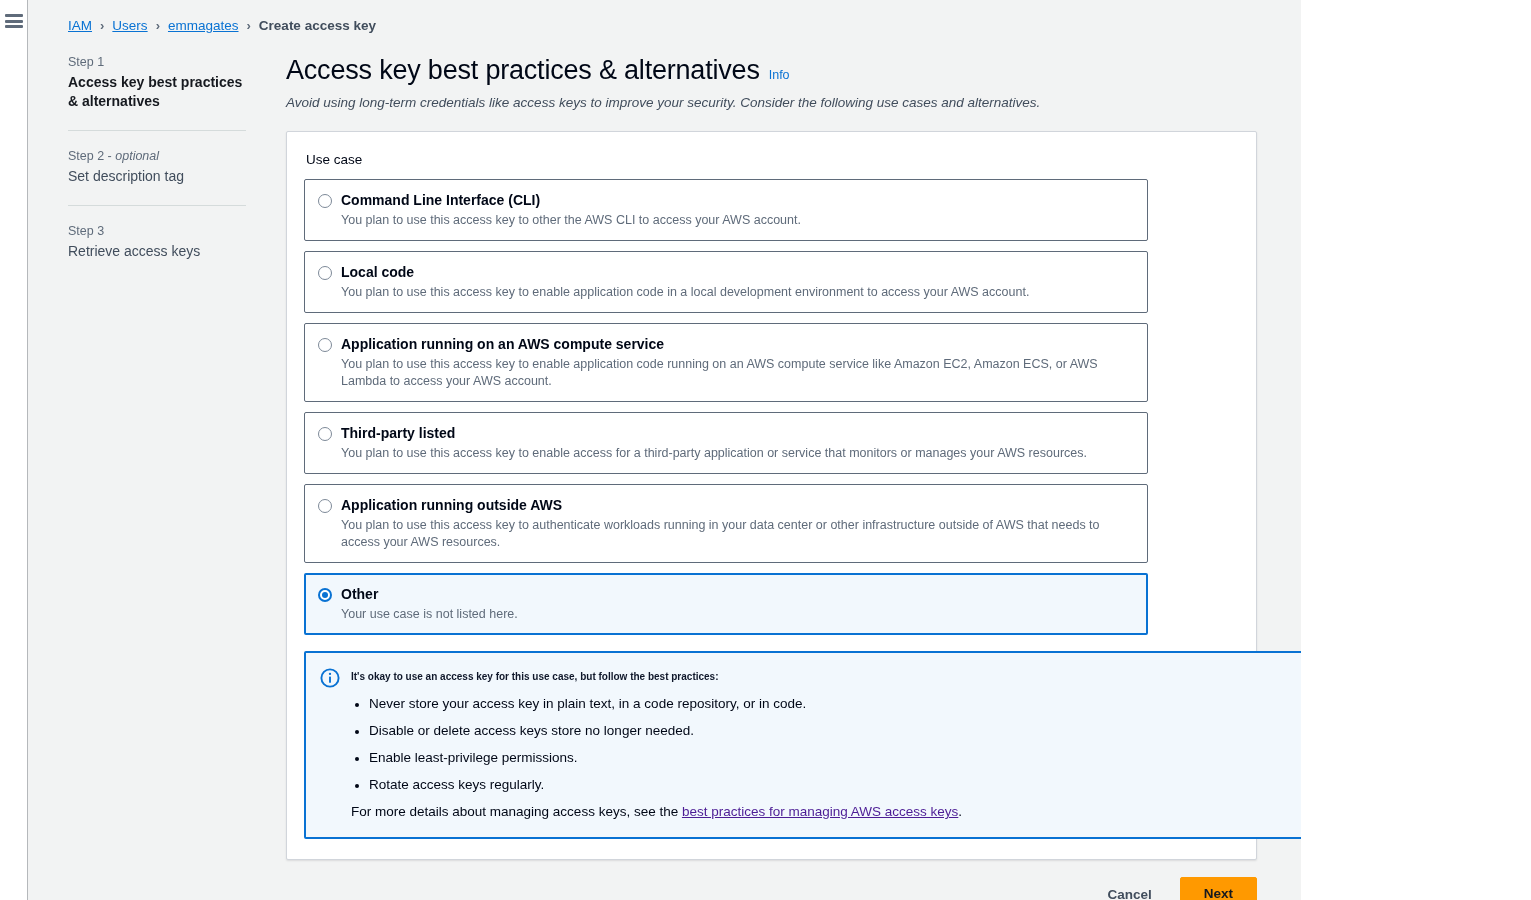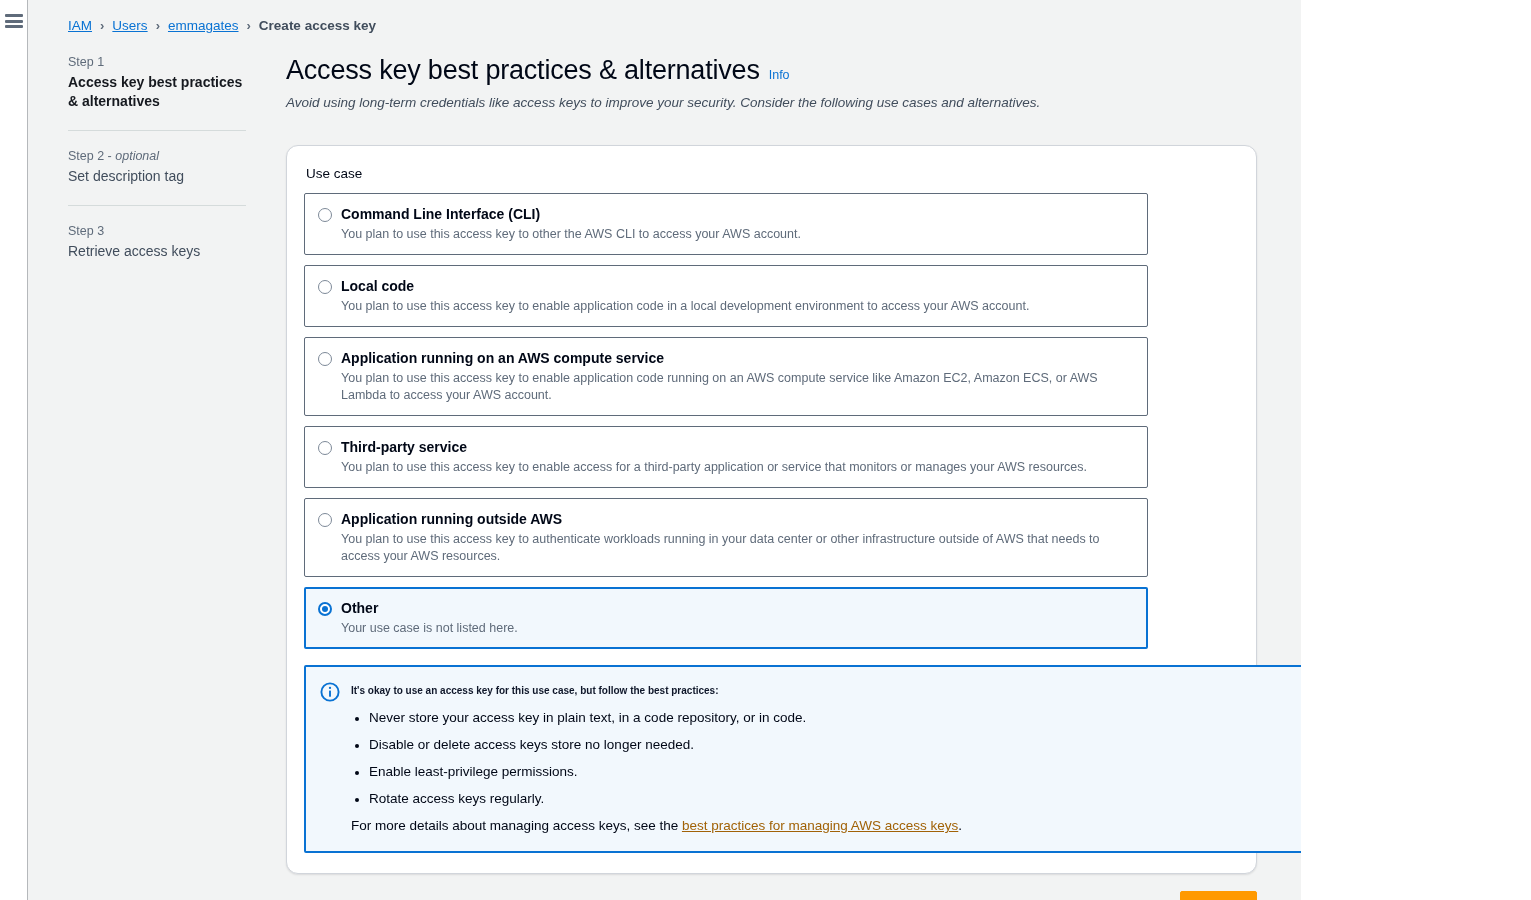"Use case" .card { border-radius: 12px -> 2px; margin-top: 32px -> 18px }
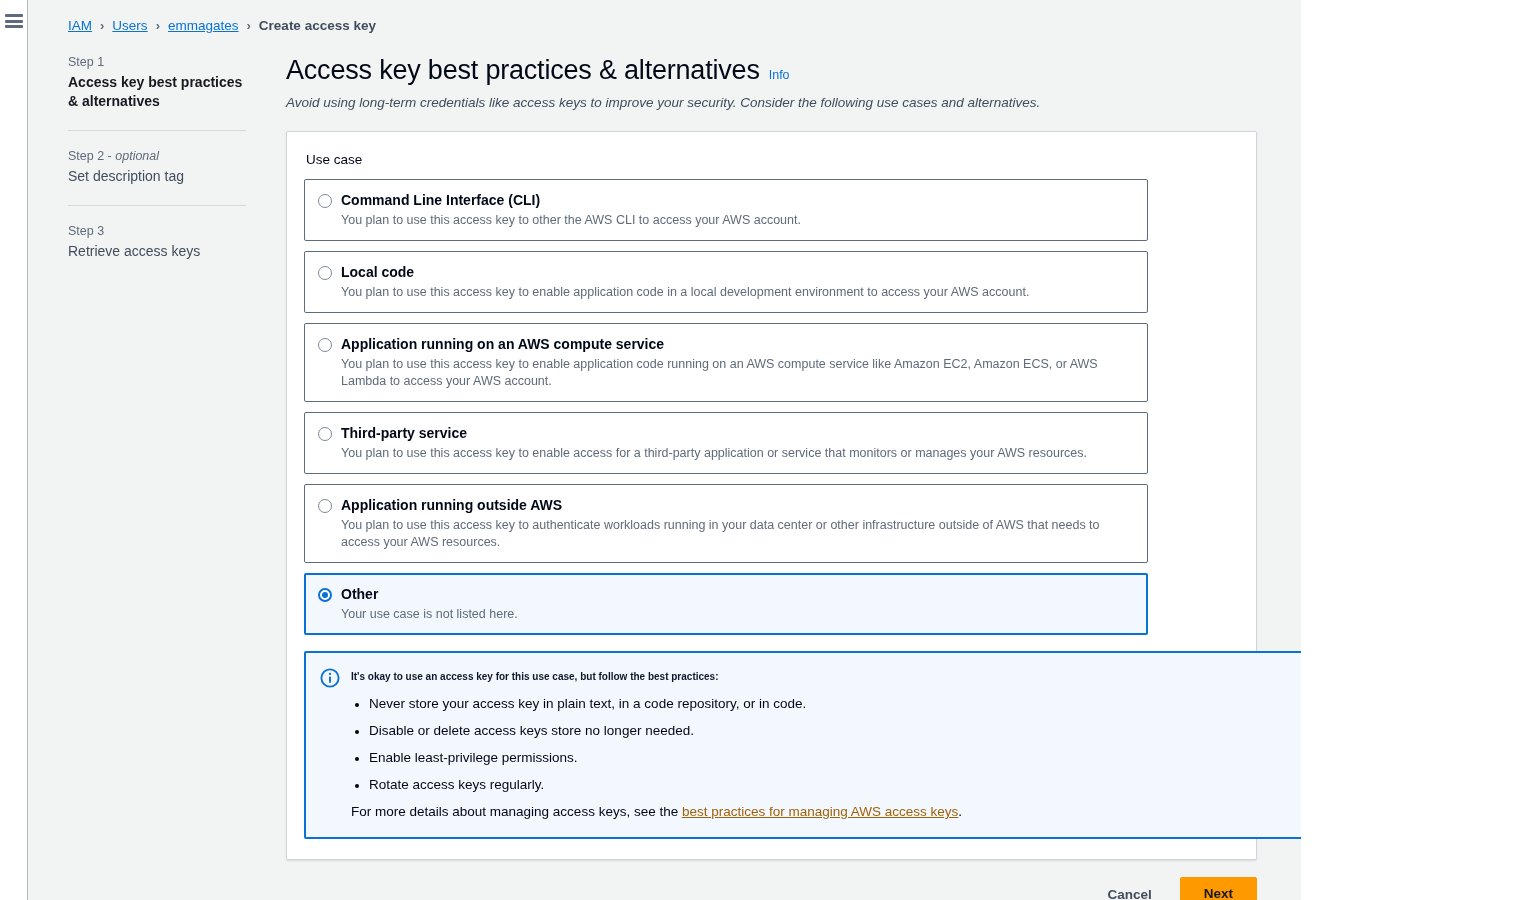"Third-party service" div.option-title { text: service -> listed }
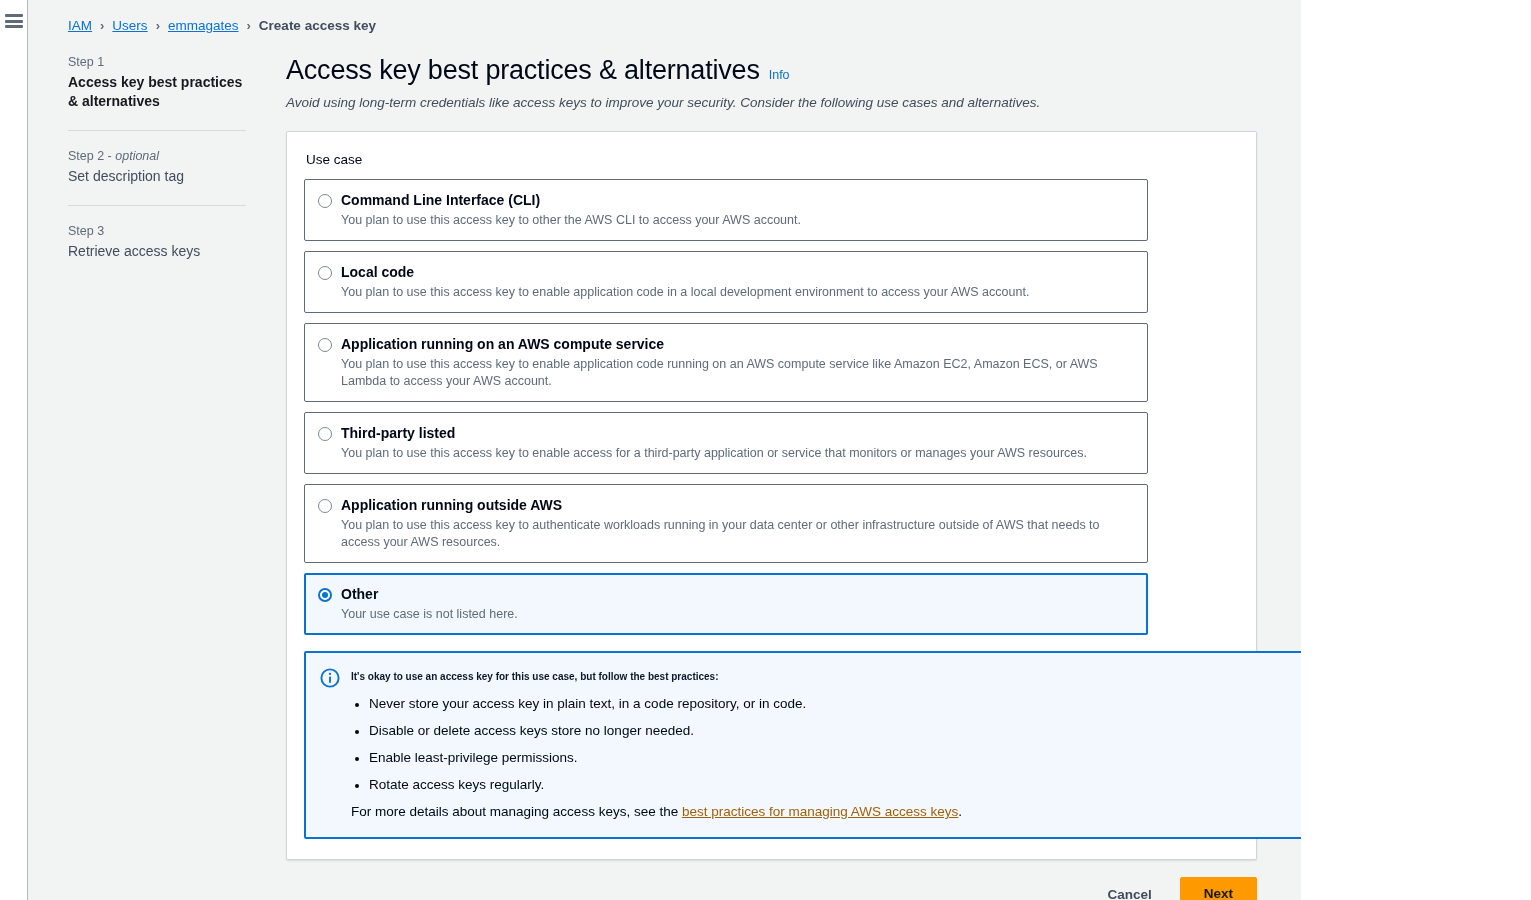"best practices for managing AWS" .alert-footer a { color: #a16207 -> #4c1d95 }
